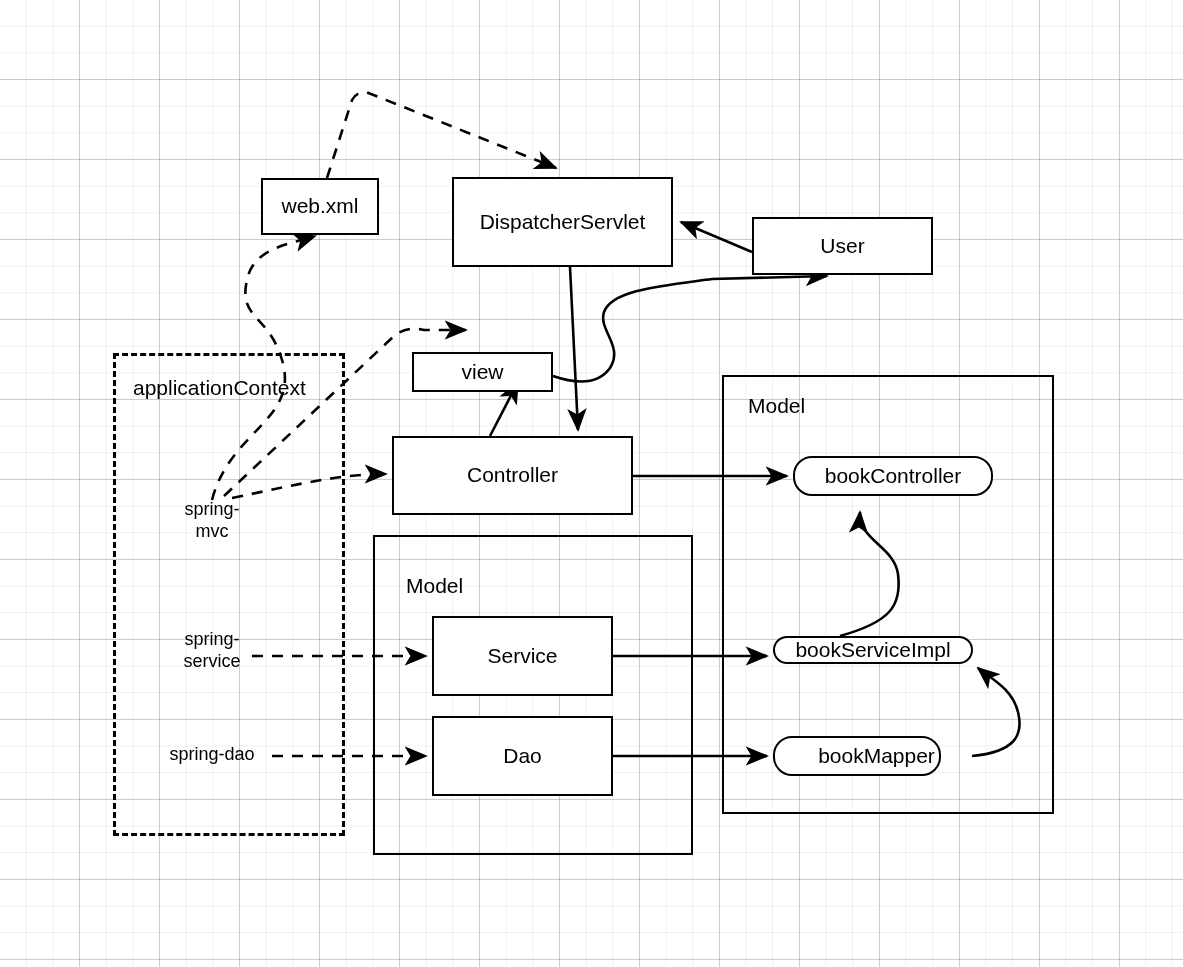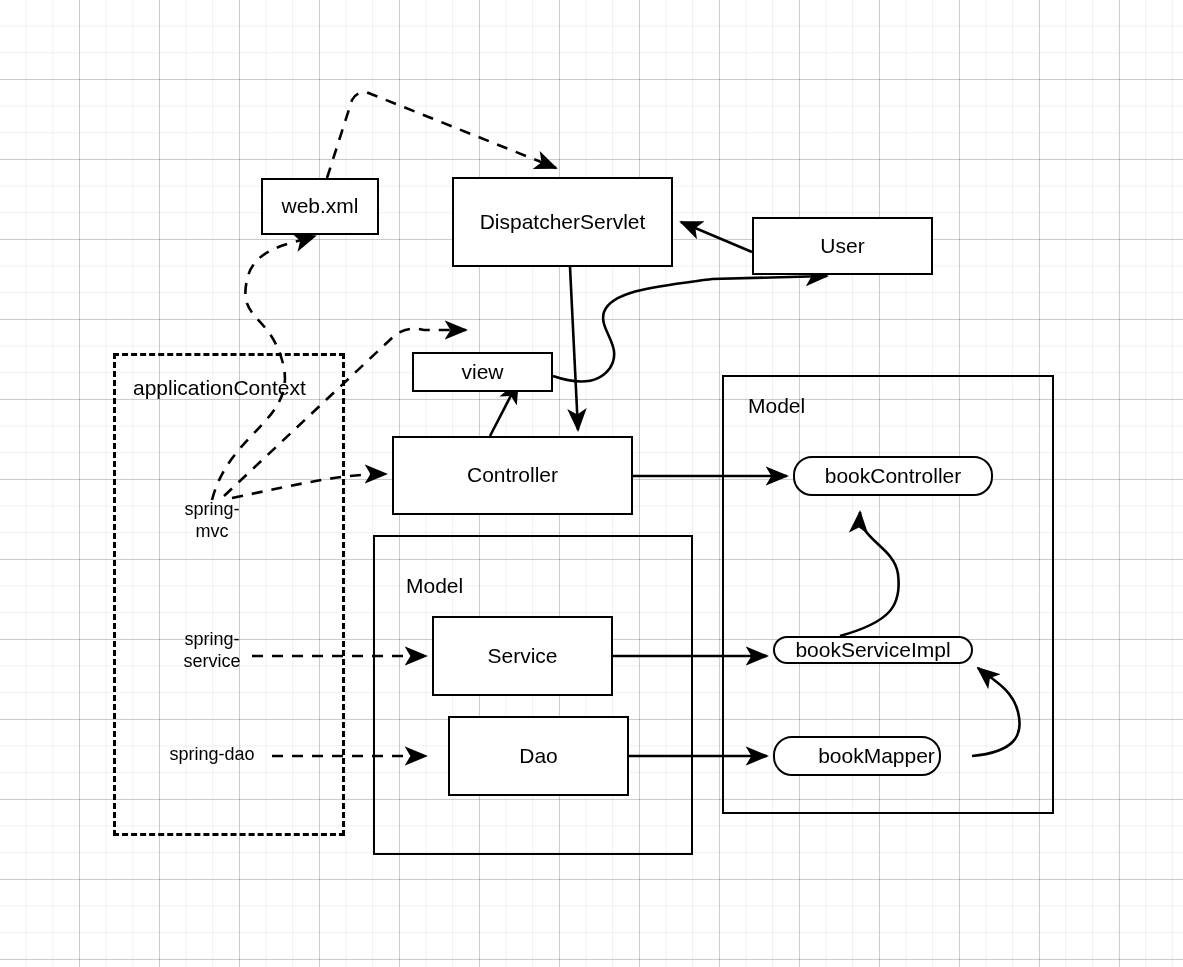"Dao" div.node { left: 448px -> 432px }
